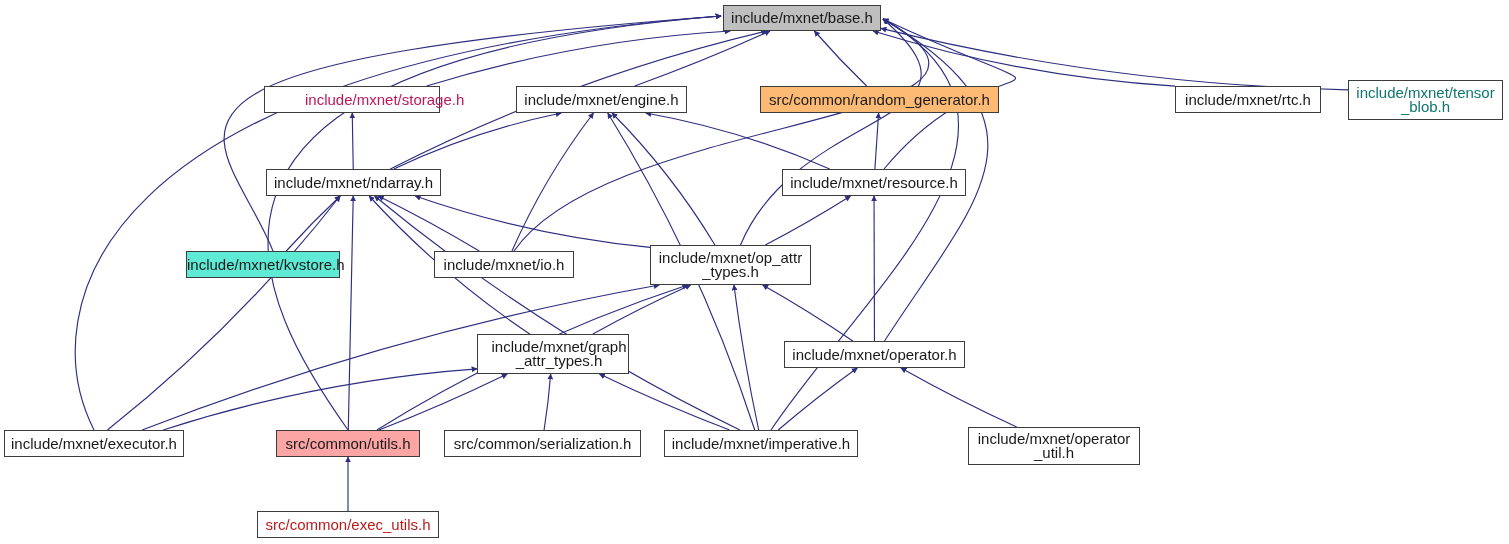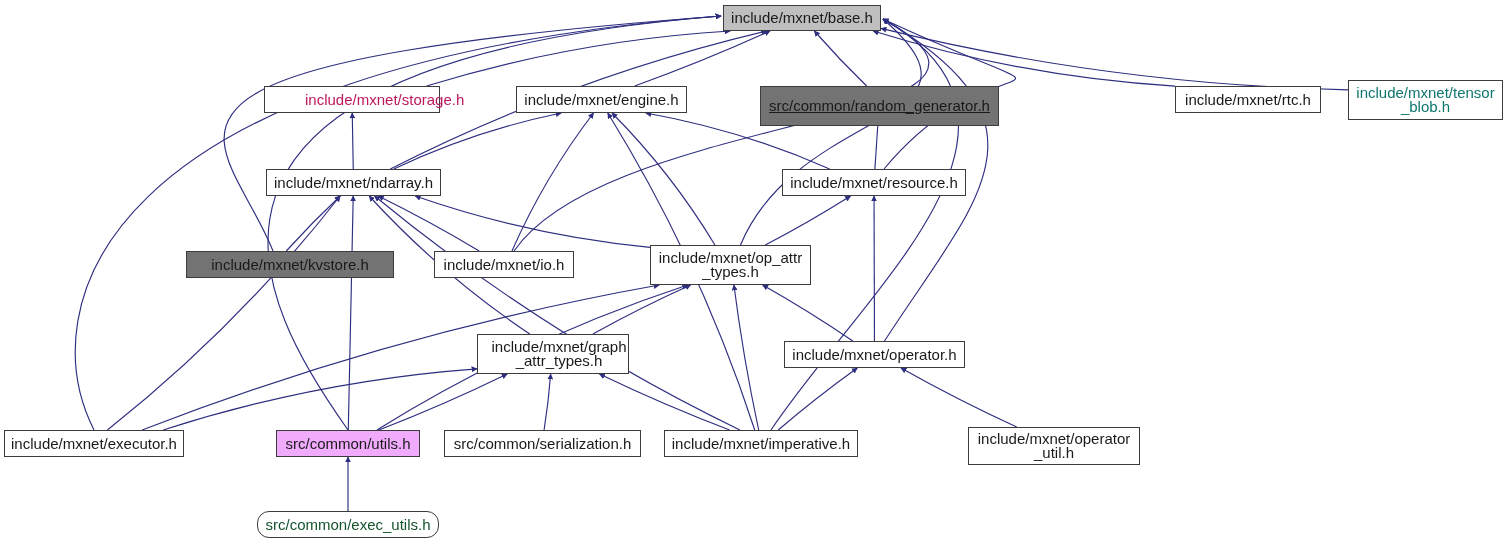"src/common/random_generator.h" div.node { background: #737373 -> #fdba74; height: 40px -> 27px; text-decoration: underline -> none }
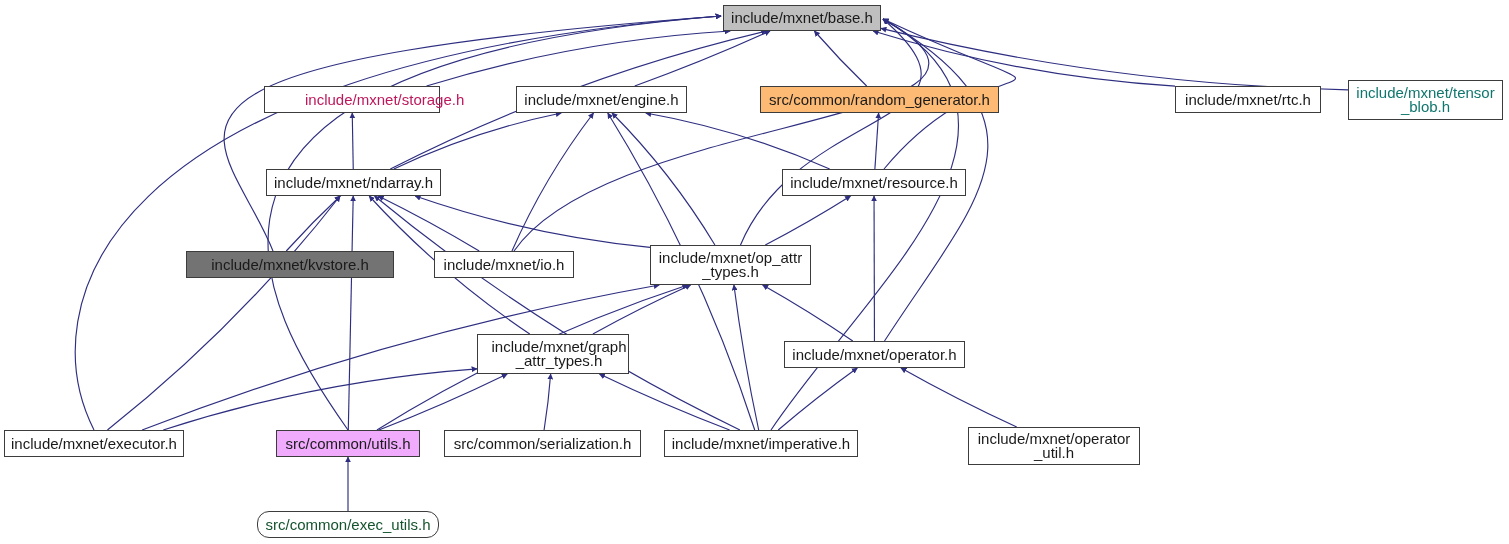"include/mxnet/kvstore.h" div.node { background: #737373 -> #5eead4; width: 208px -> 154px }
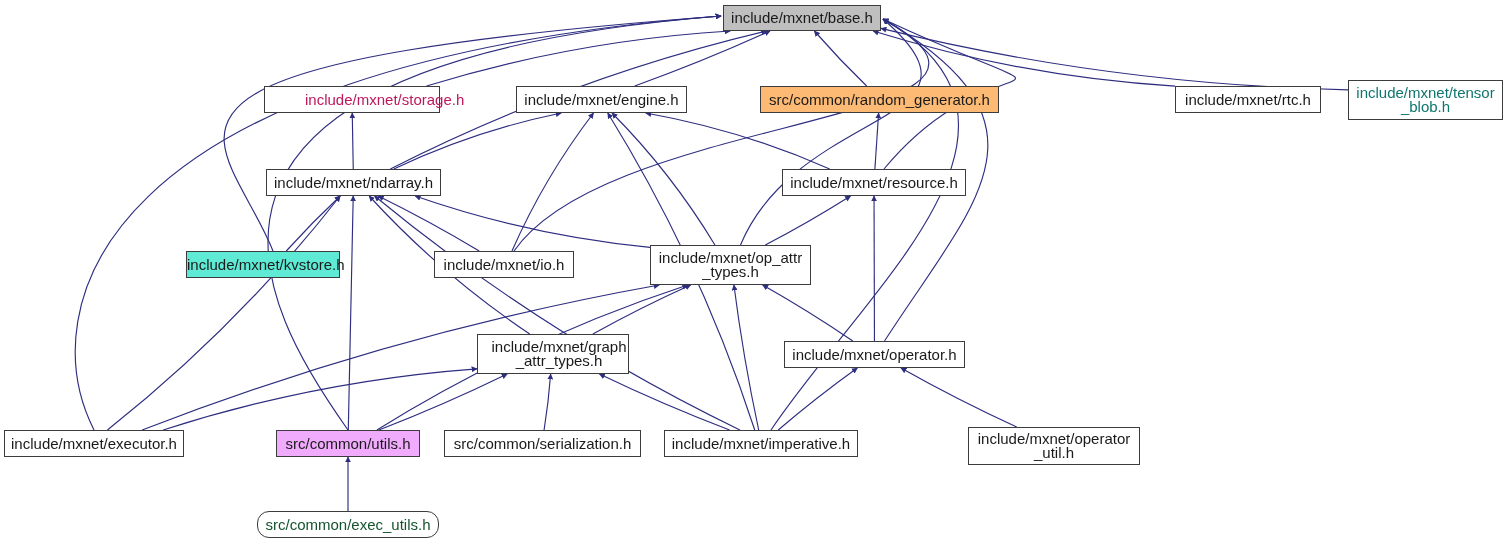"src/common/utils.h" div.node { background: #f0abfc -> #fca5a5 }
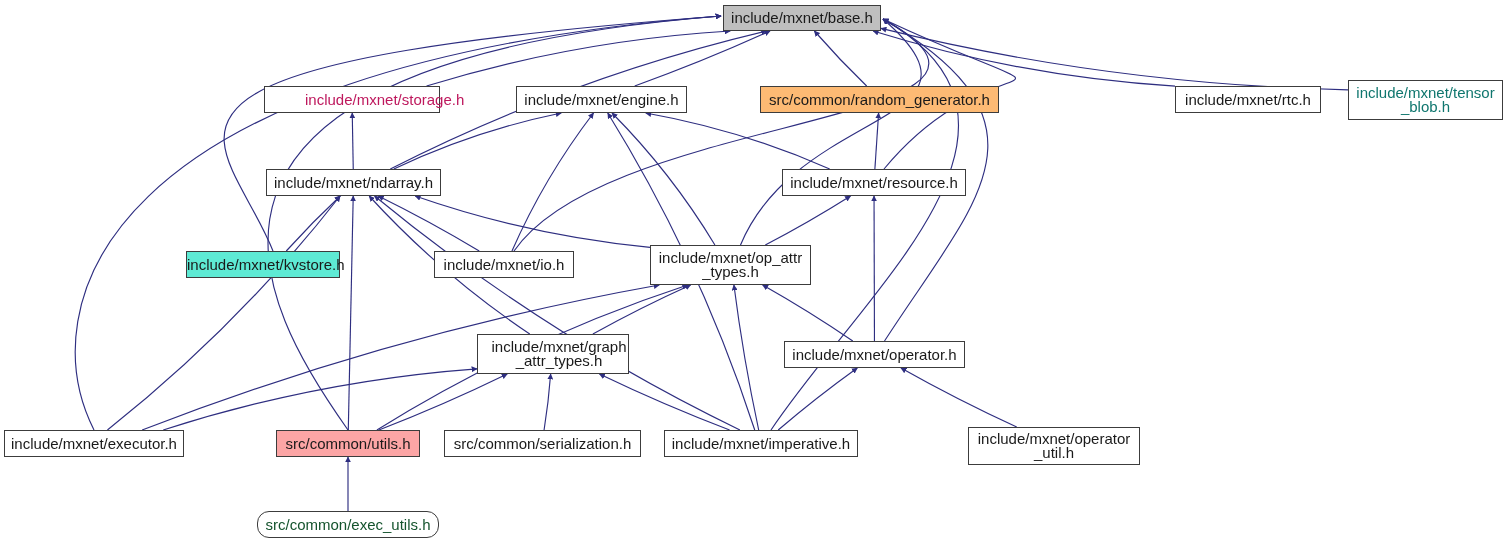"src/common/exec_utils.h" div.node { border-radius: 12px -> none; color: #14532d -> #b91c1c }
